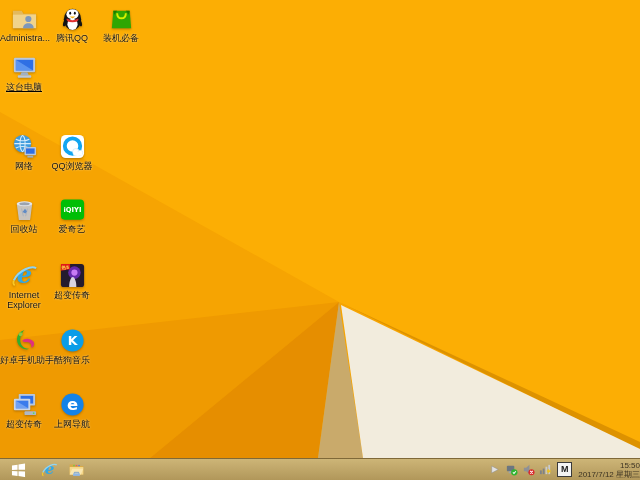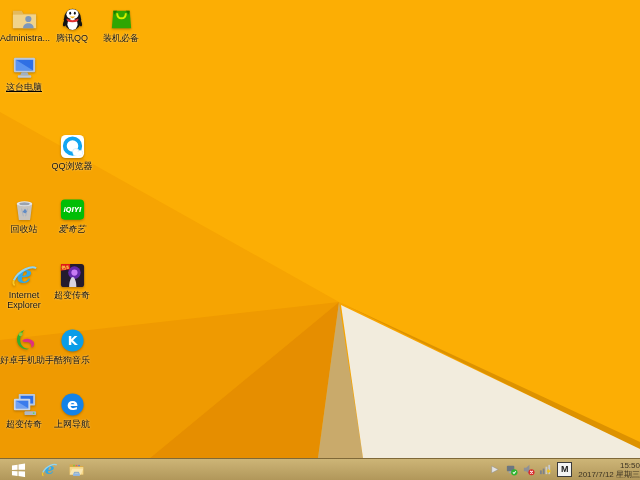"网络" div.dicon { html: none -> <div> <div> <svg> <circle></circle> <path></path> <rect></rect> <rect></rect> <rect></rect> </svg> </div> <div>网络</div> </div> }
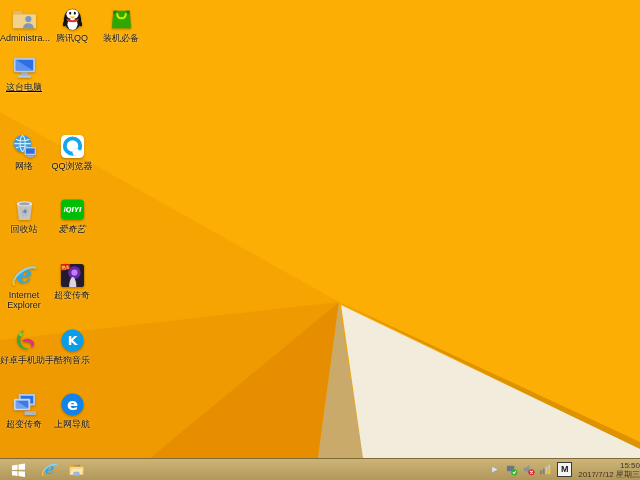"iQIYI" div.dicon { font-style: italic -> none }
